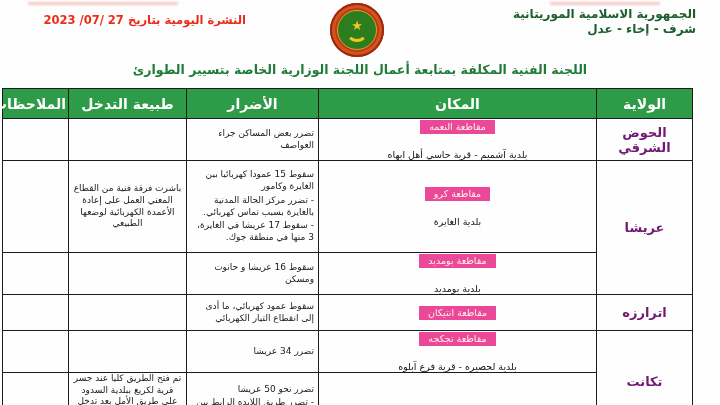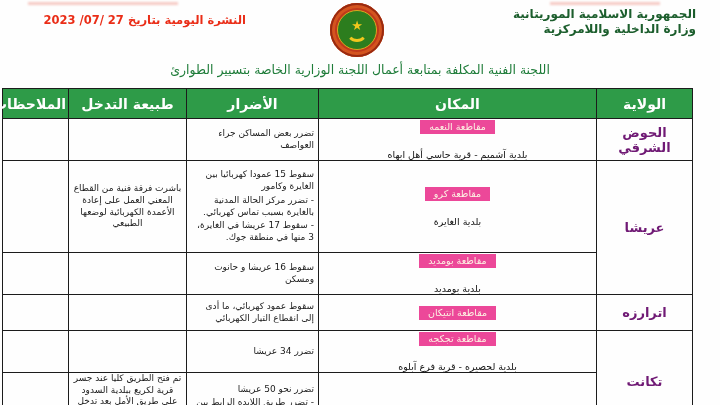"شرف - إخاء - عدل" div { html: none -> <div>شرف - إخاء - عدل</div> }
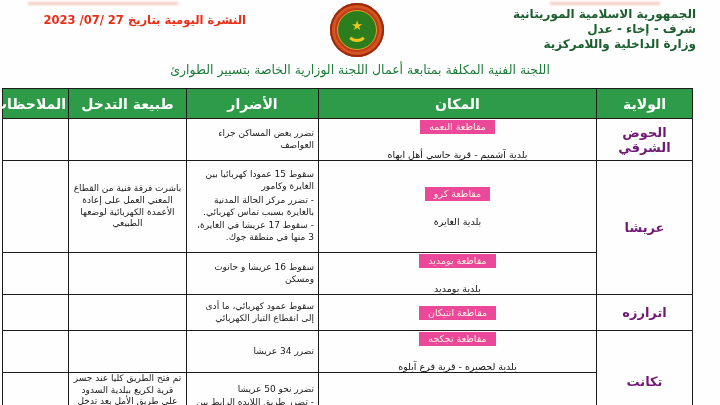"وزارة الداخلية واللامركزية" div { html: <div>وزارة الداخلية واللامركزية</div> -> none }
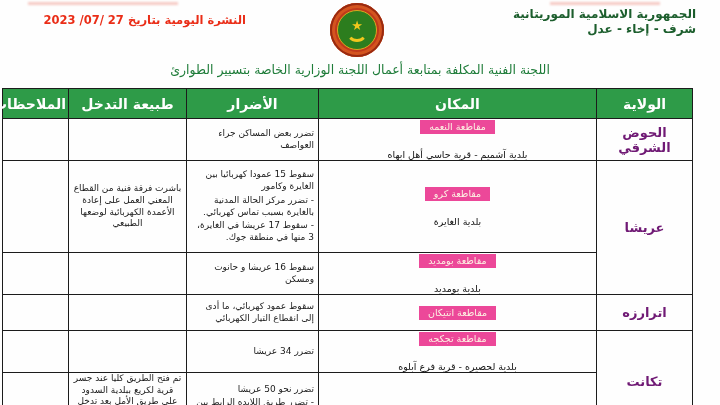"اللجنة الفنية المكلفة بمتابعة أعمال" .doc-title { font-weight: normal -> bold }
